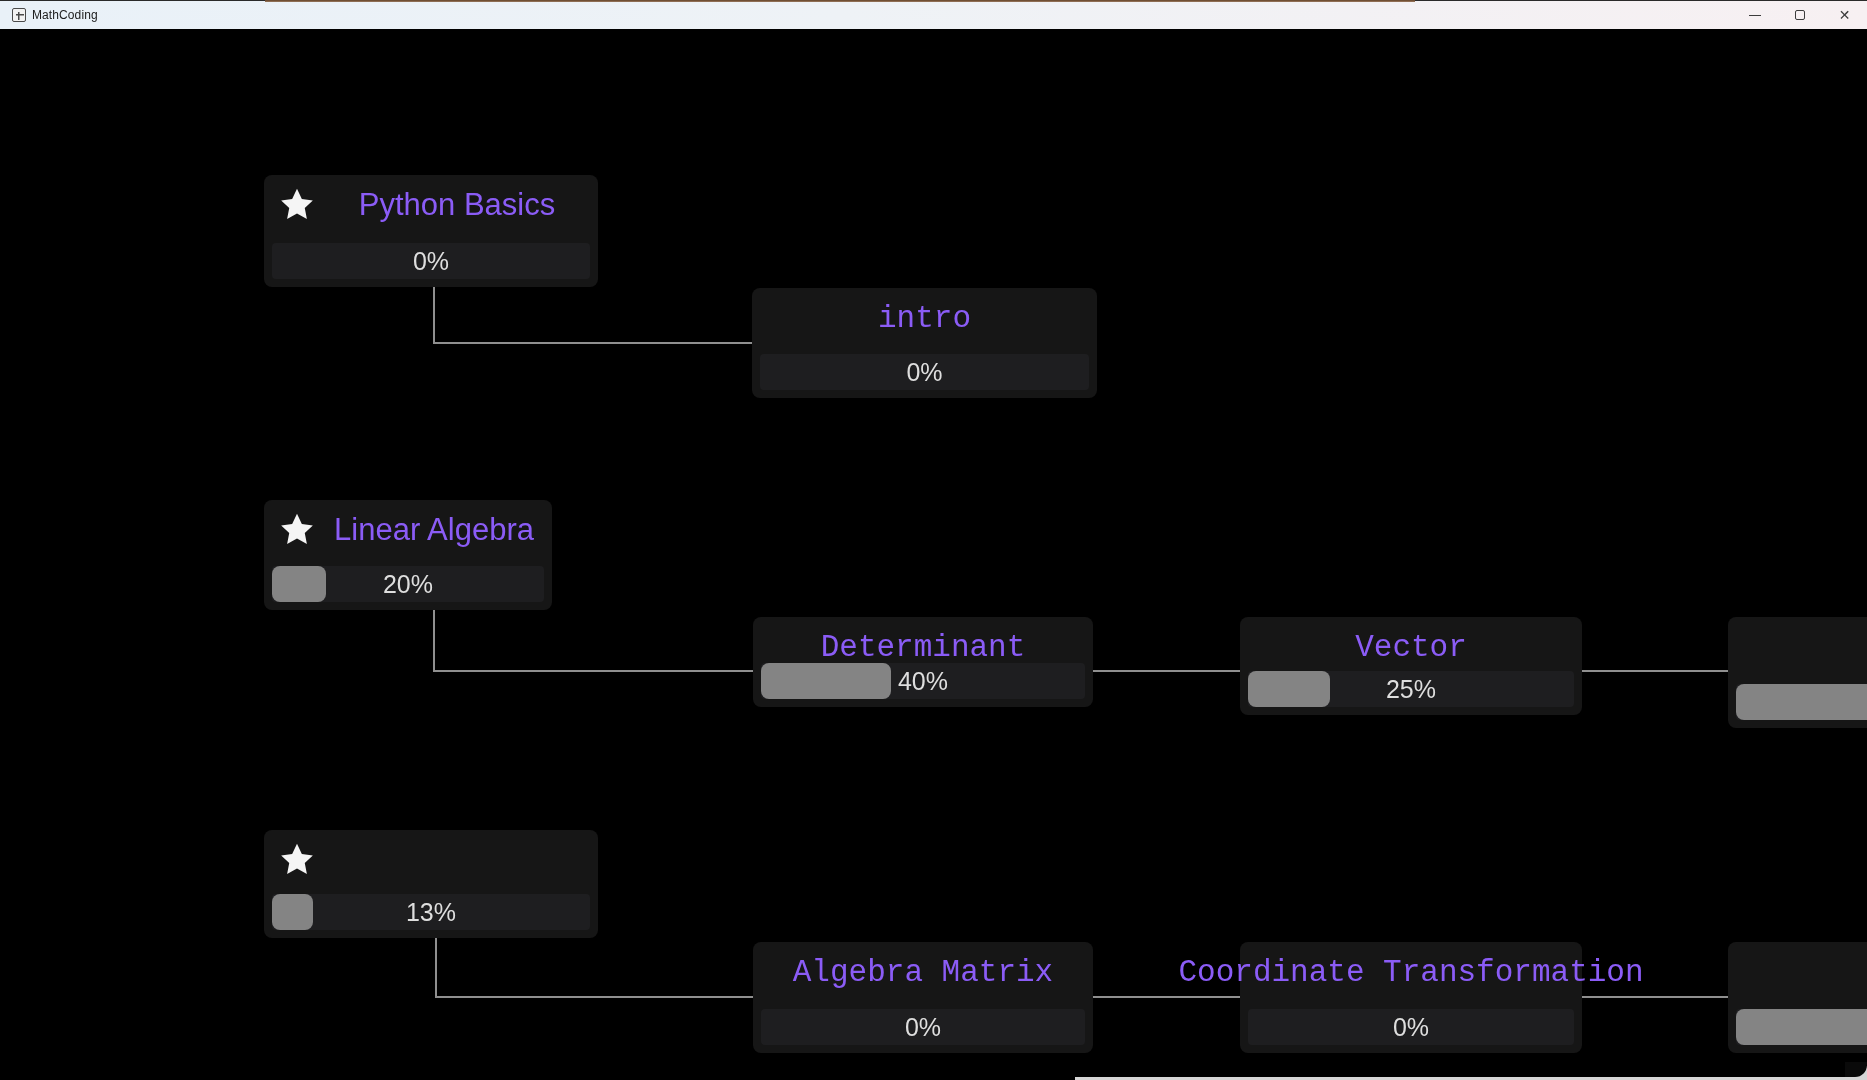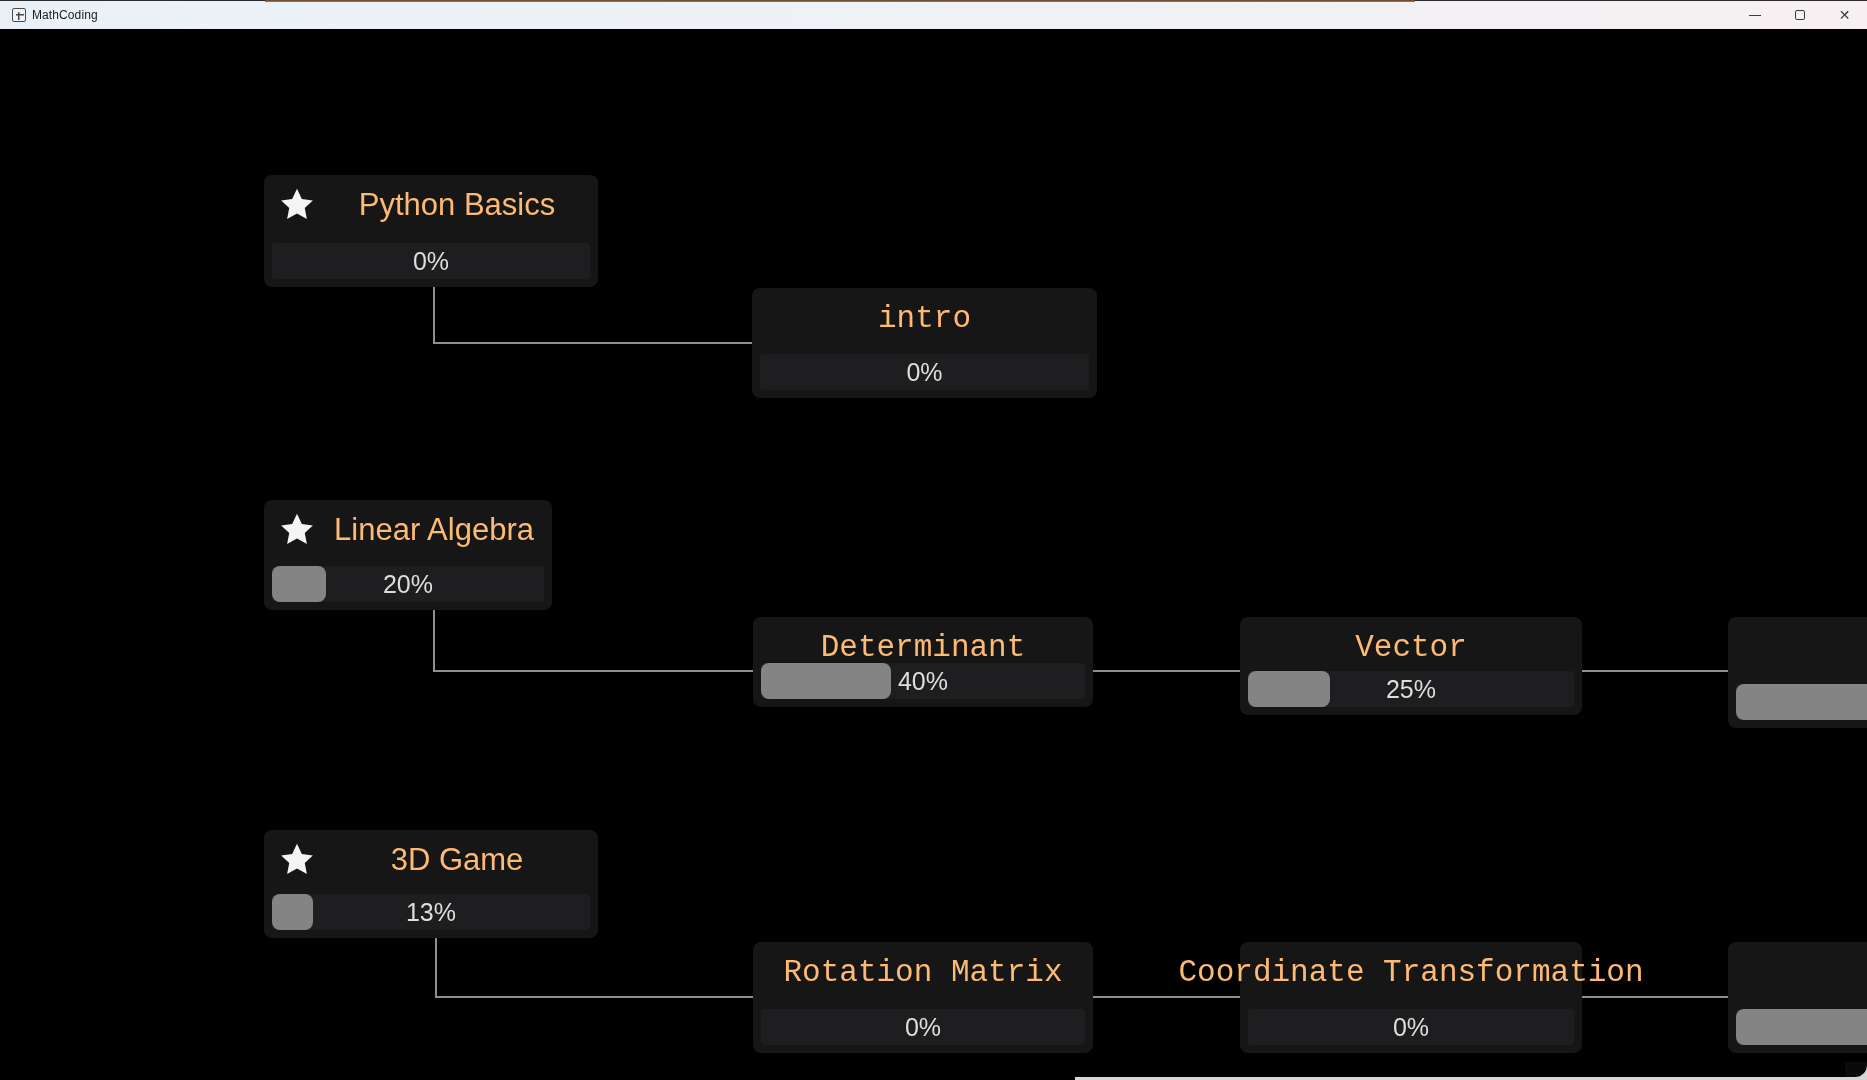"Python Basics" .node-title { color: #fdba74 -> #8b5cf6 }
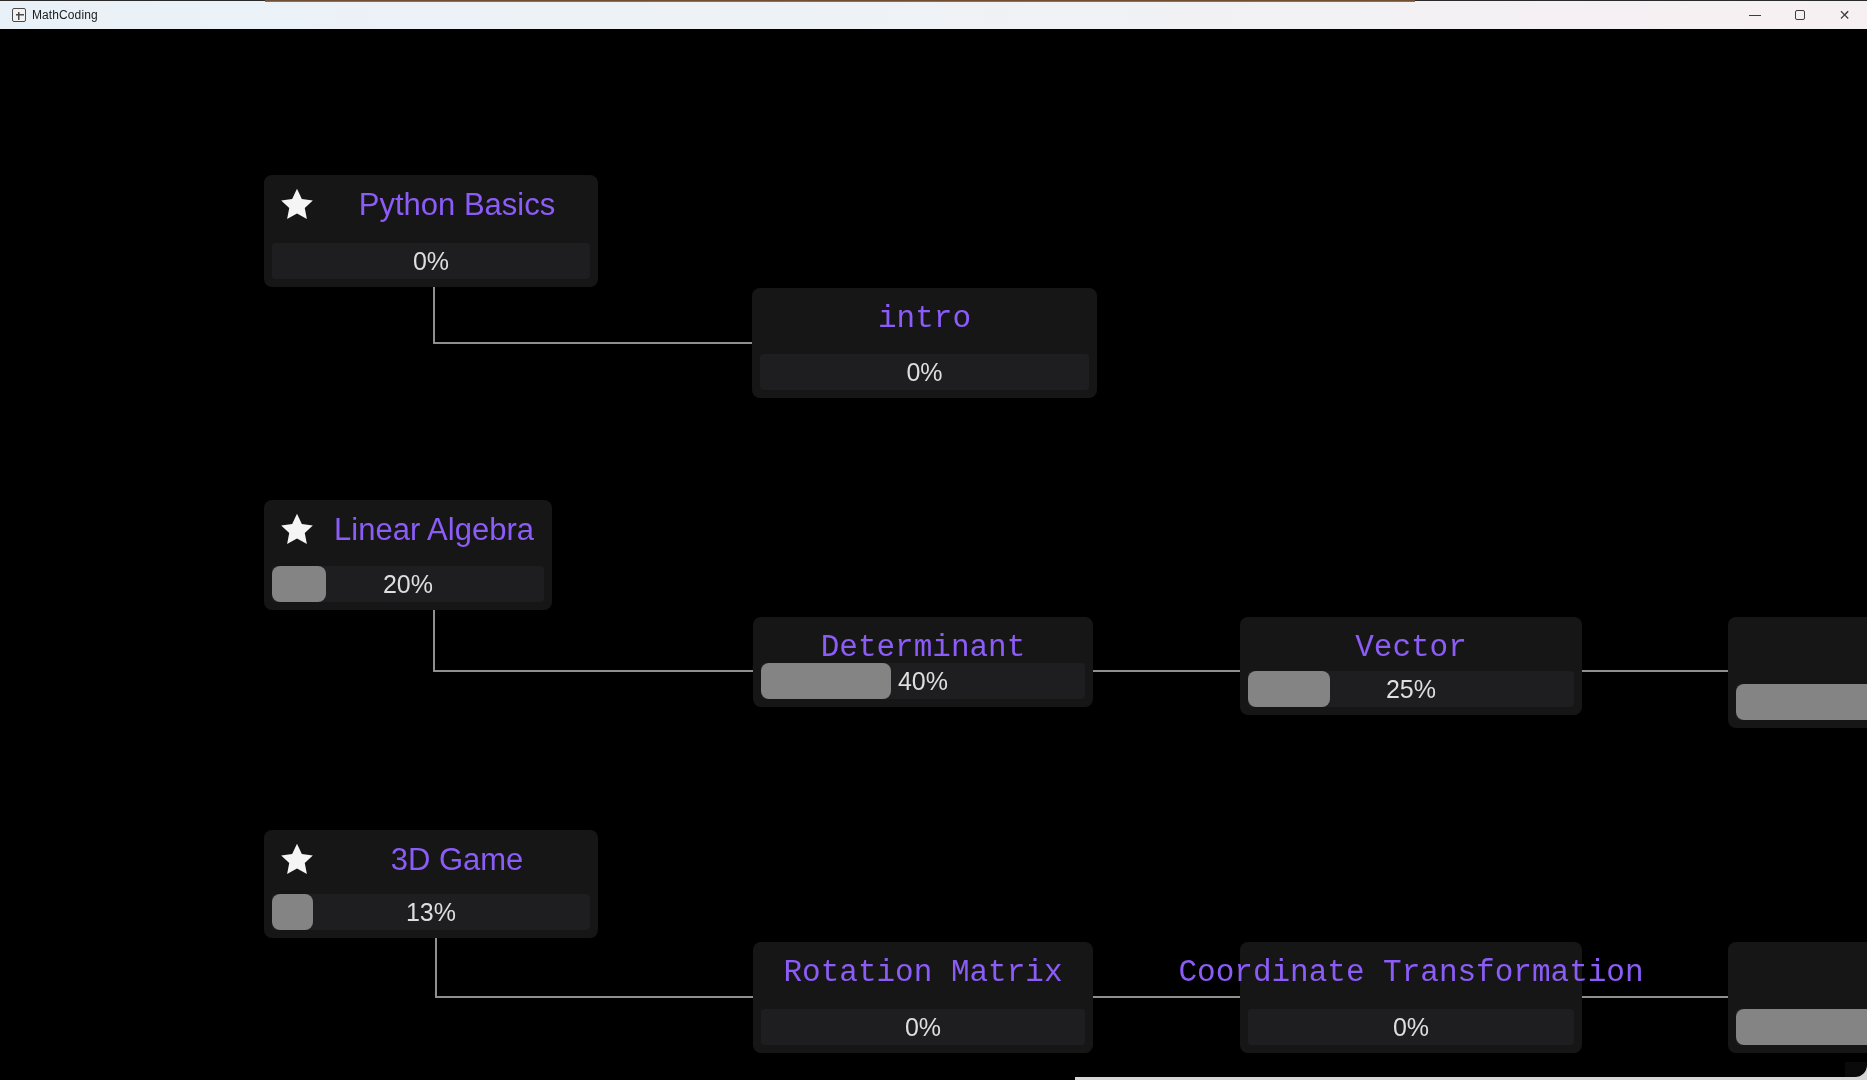"3D Game" div.node-title { html: <div>3D Game</div> -> none }
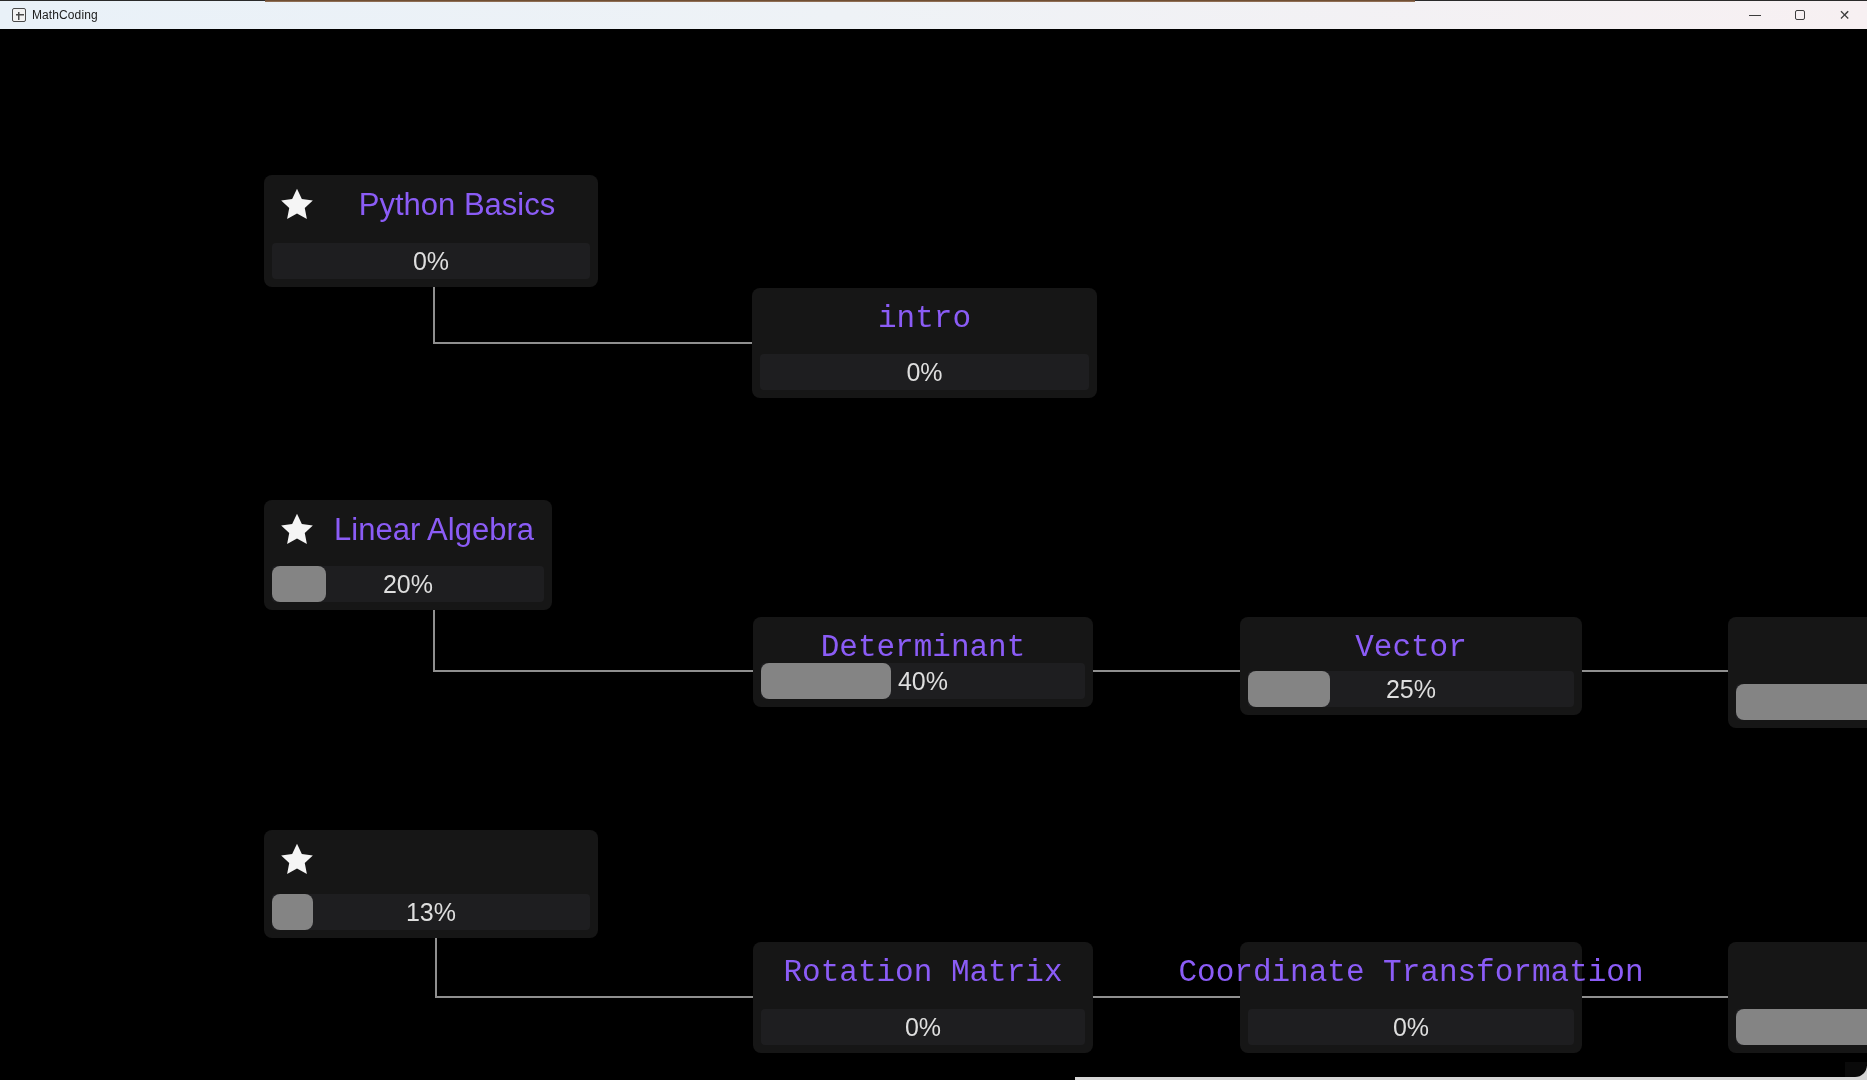"Rotation Matrix" div.node-title { text: Rotation -> Algebra }
